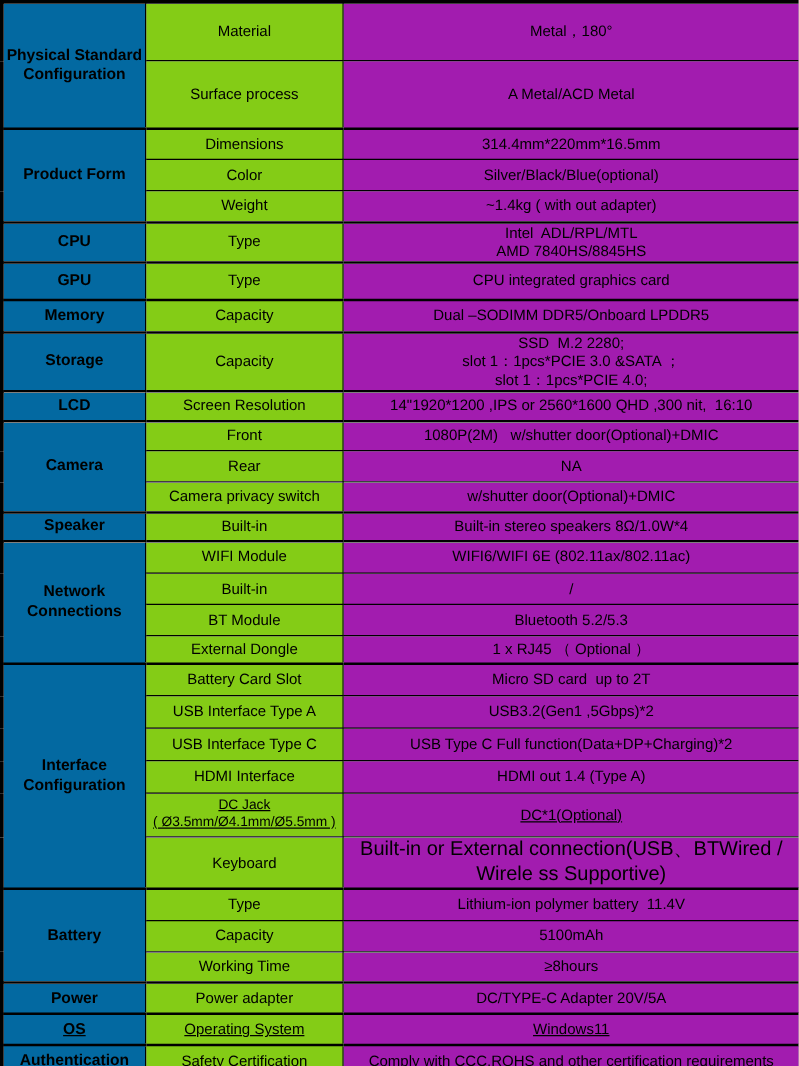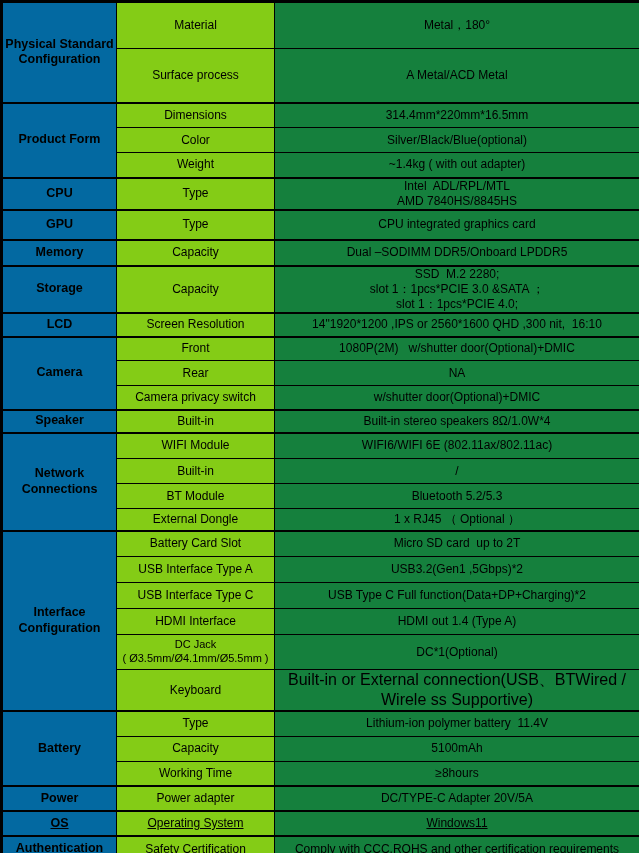"Metal，180°" td.val { background: #15803d -> #a21caf }
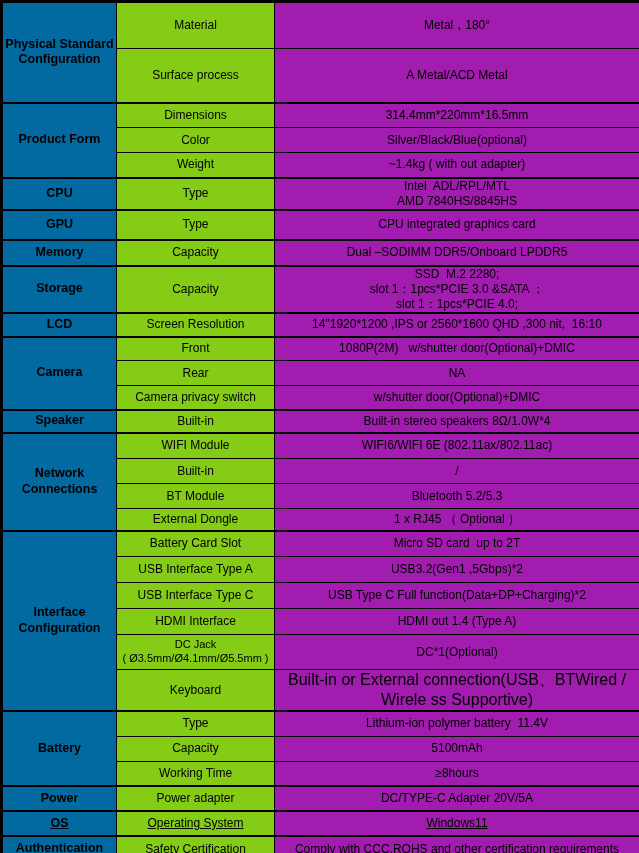"DC Jack" tr { text-decoration: none -> underline }
